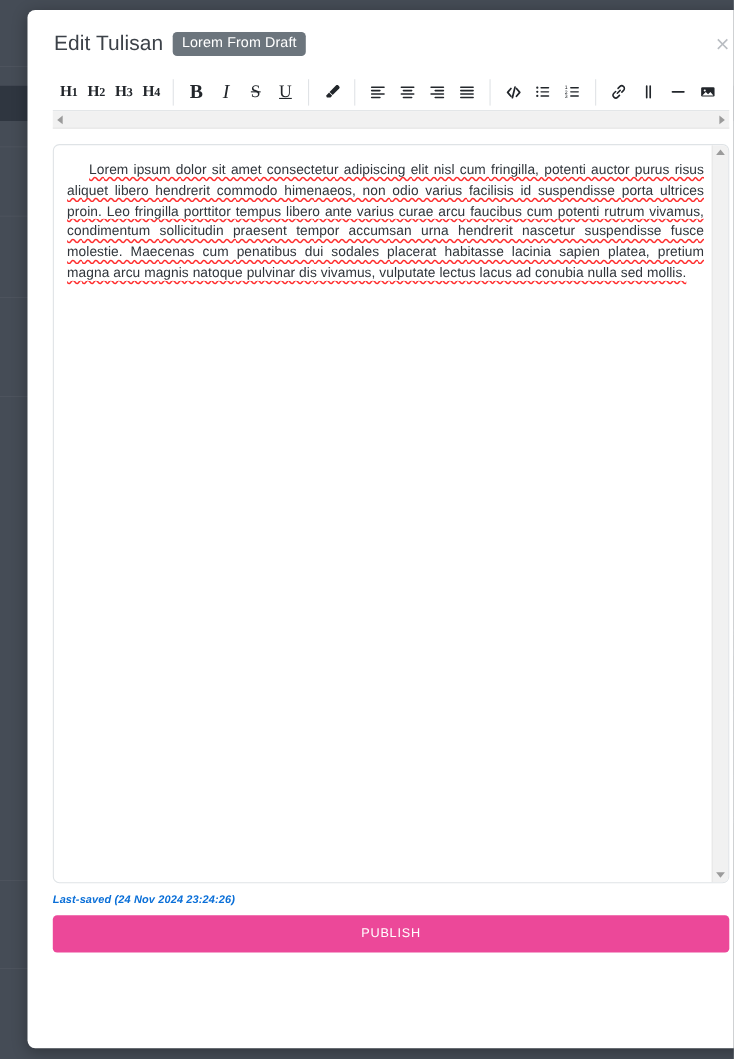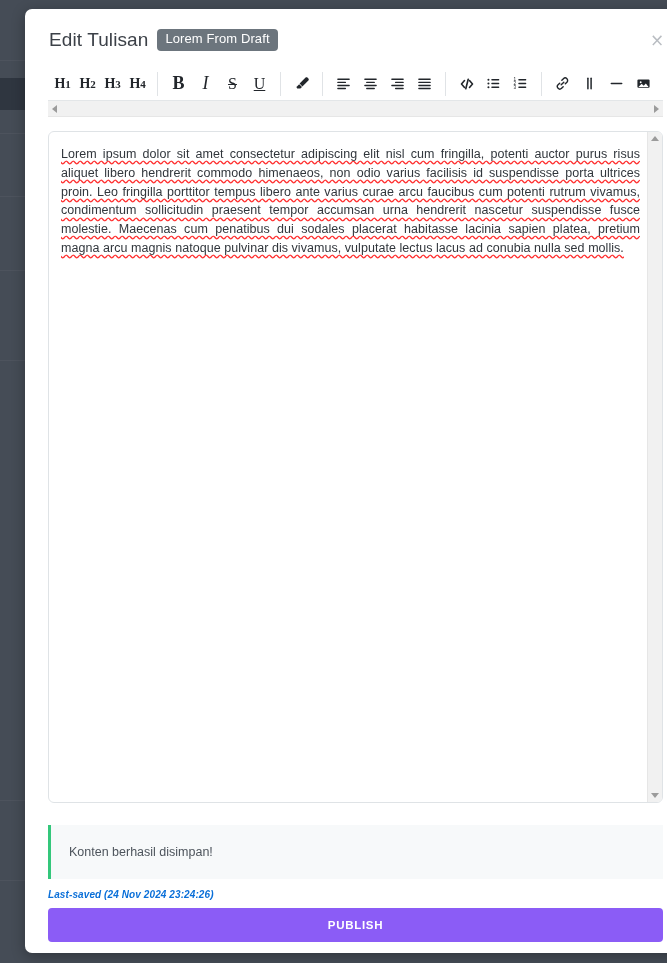"Lorem ipsum dolor sit amet" .spell { margin-left: none -> 20px }
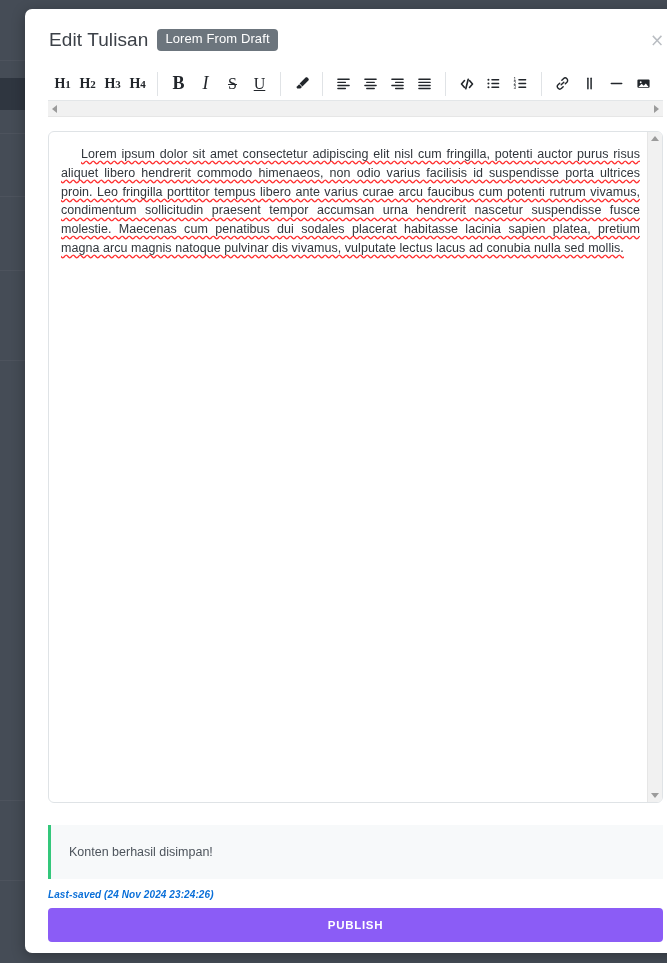"Konten berhasil disimpan!" div.alert { html: <div> <span>Konten berhasil disimpan!</span> </div> -> none }
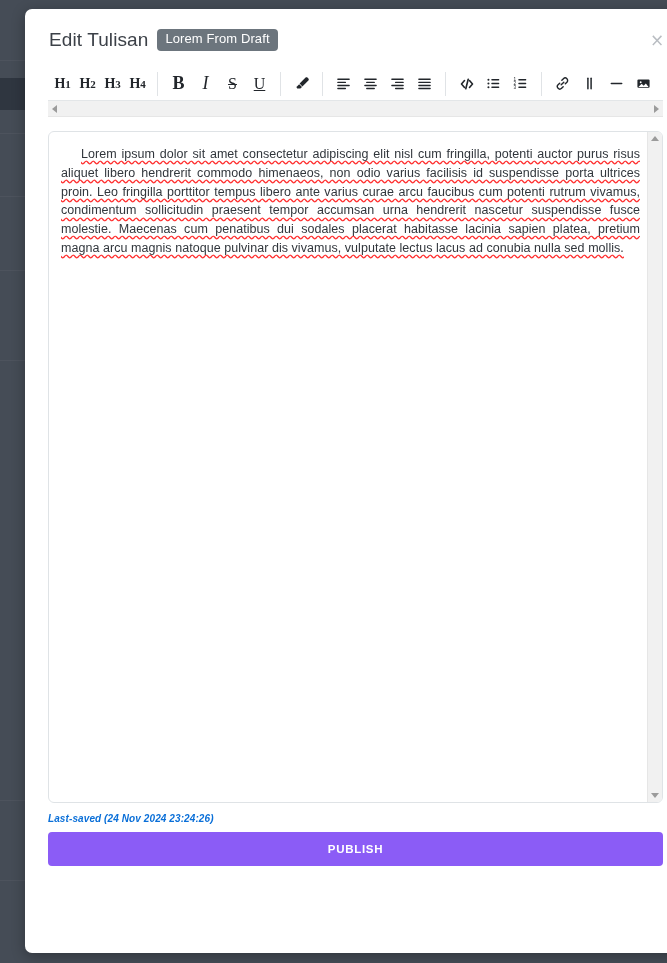"PUBLISH" .fbtn-publish { background: #8b5cf6 -> #ec4899; font-weight: bold -> none }
